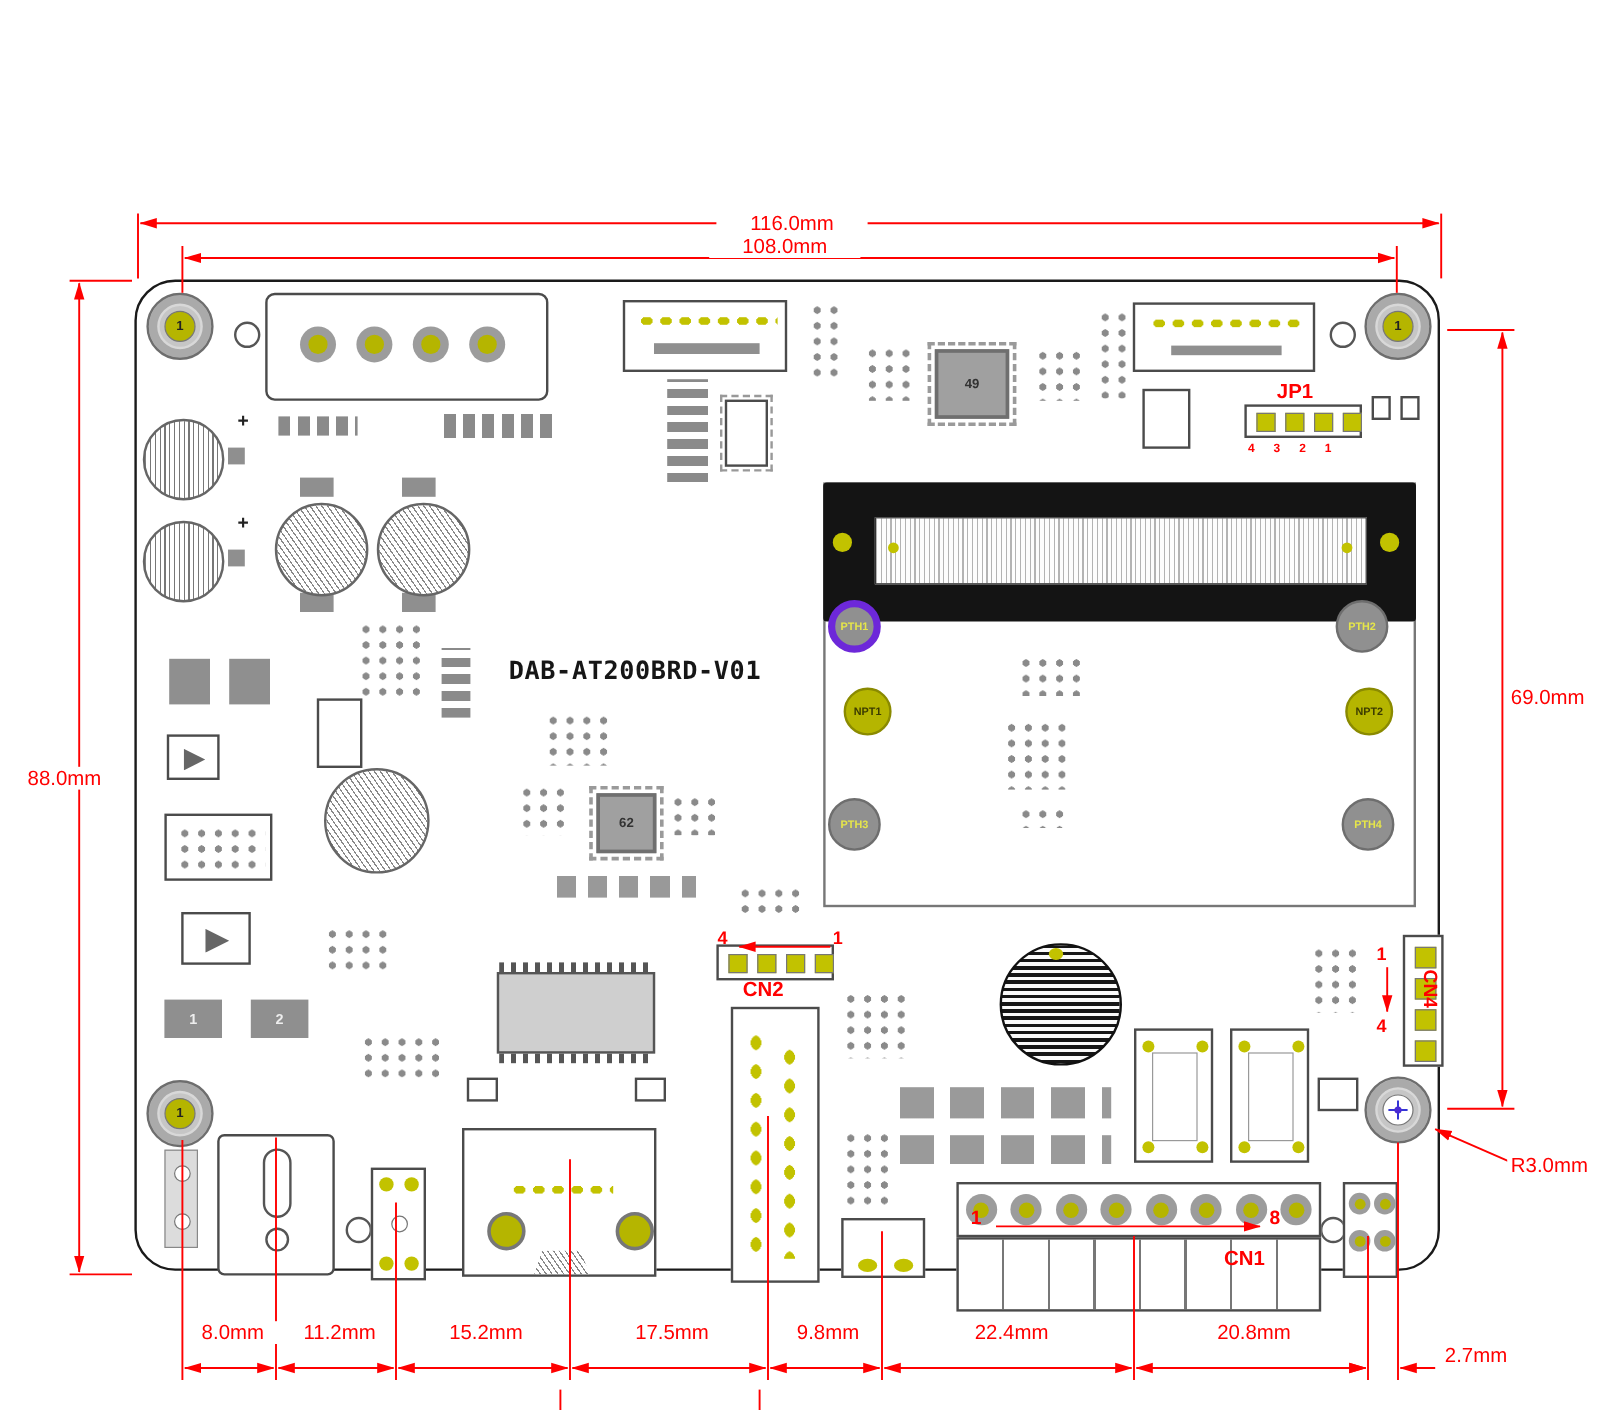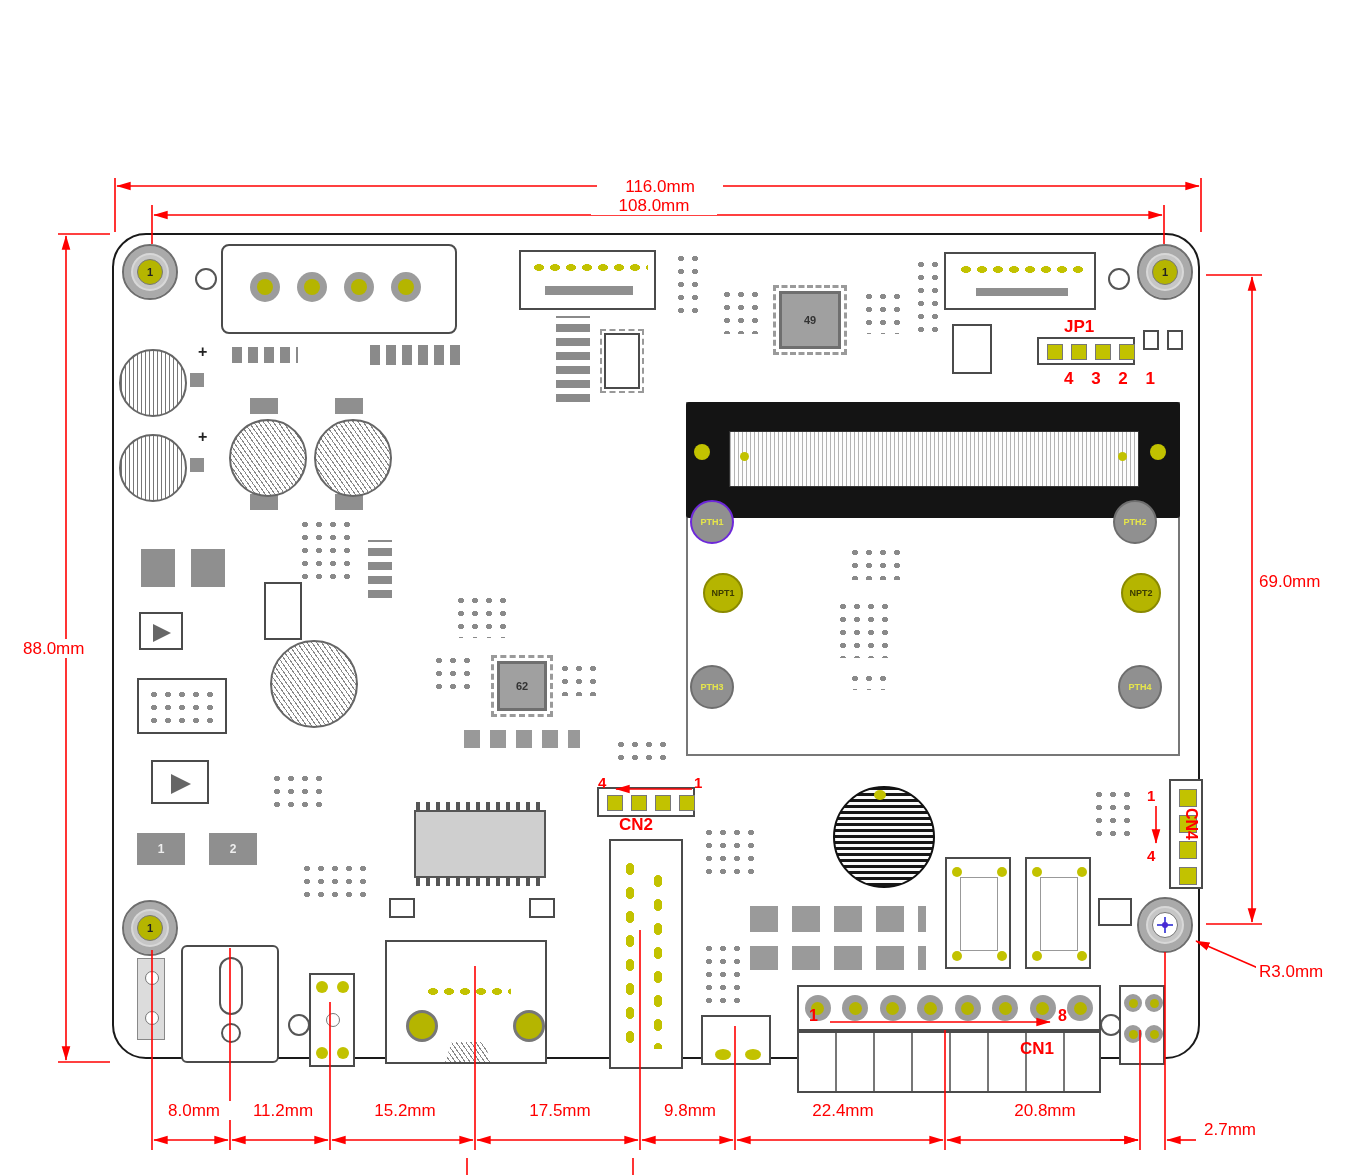"4 3 2 1" div.redtxt { font-size: 17px -> 10px; left: 1064px -> 1040px }
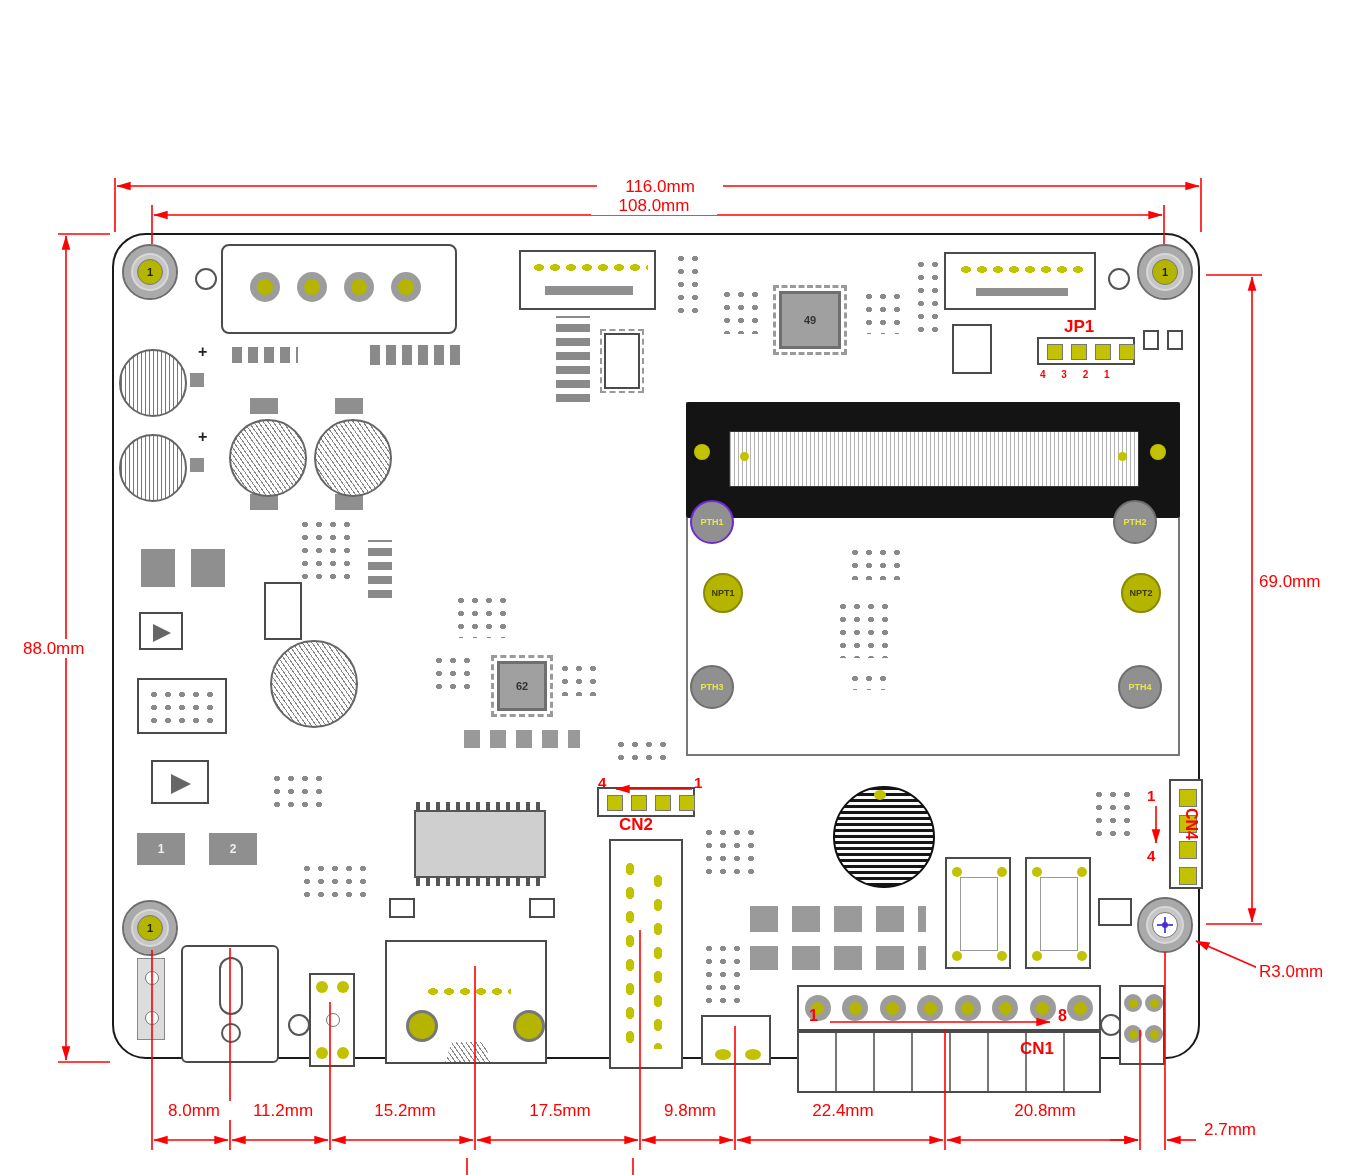"PTH1" div.padcirc { border: 2px solid #6d28d9 -> 6px solid #6d28d9 }
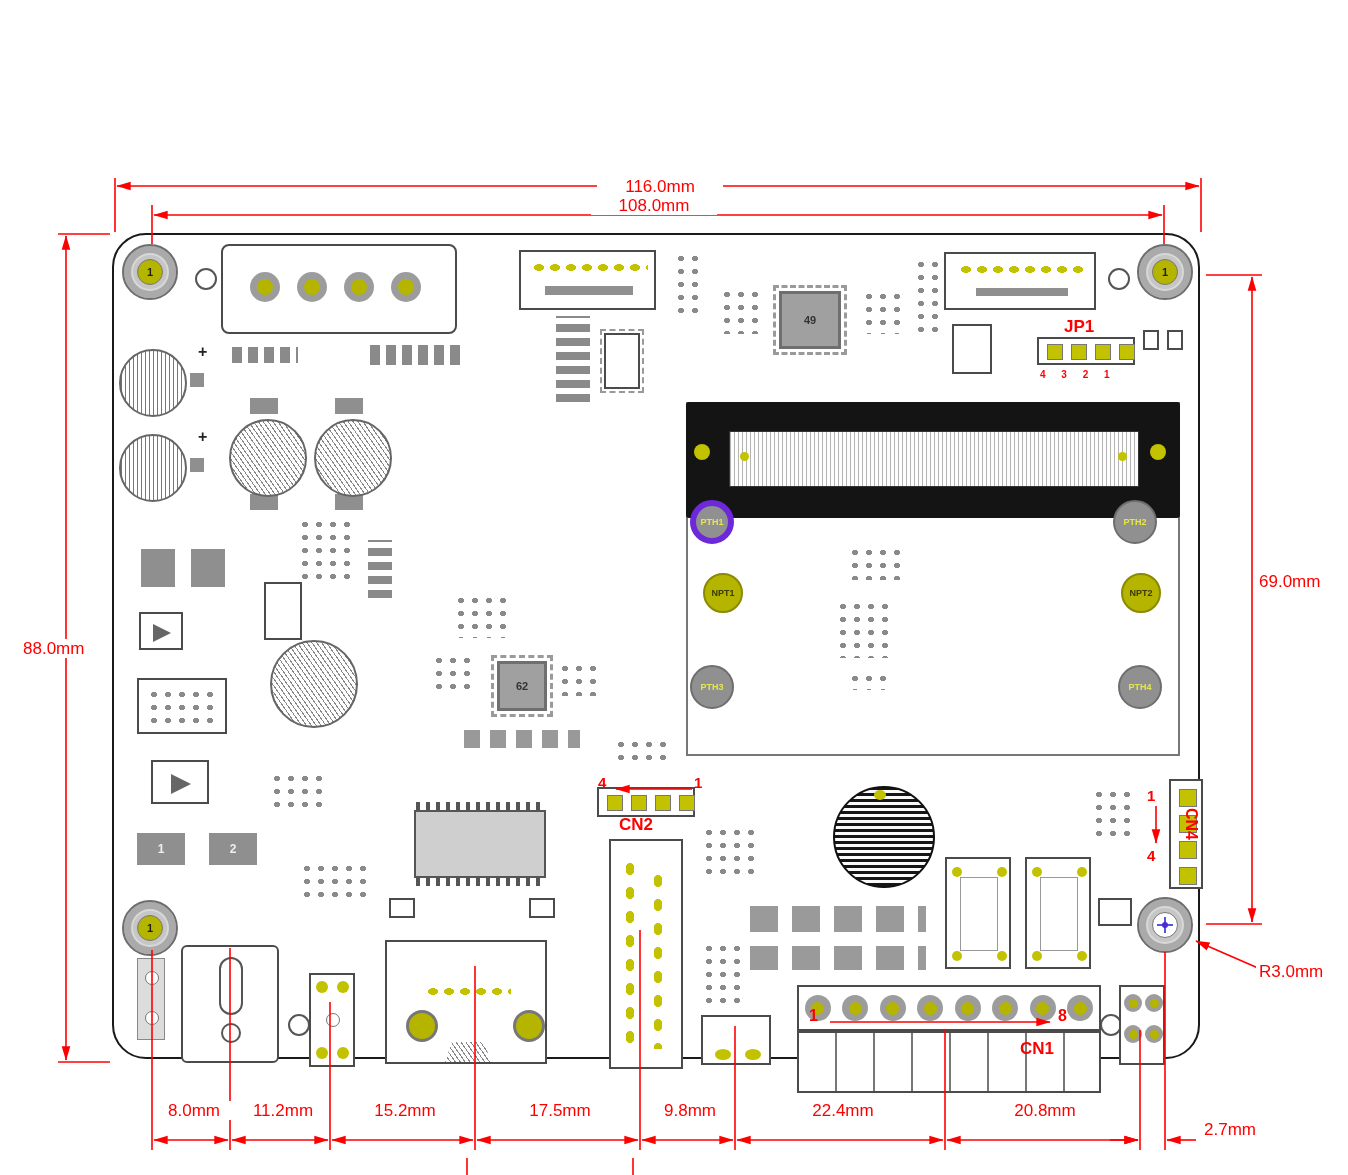"DAB-AT200BRD-V01" div.a { html: none -> <div>DAB-AT200BRD-V01</div> }
